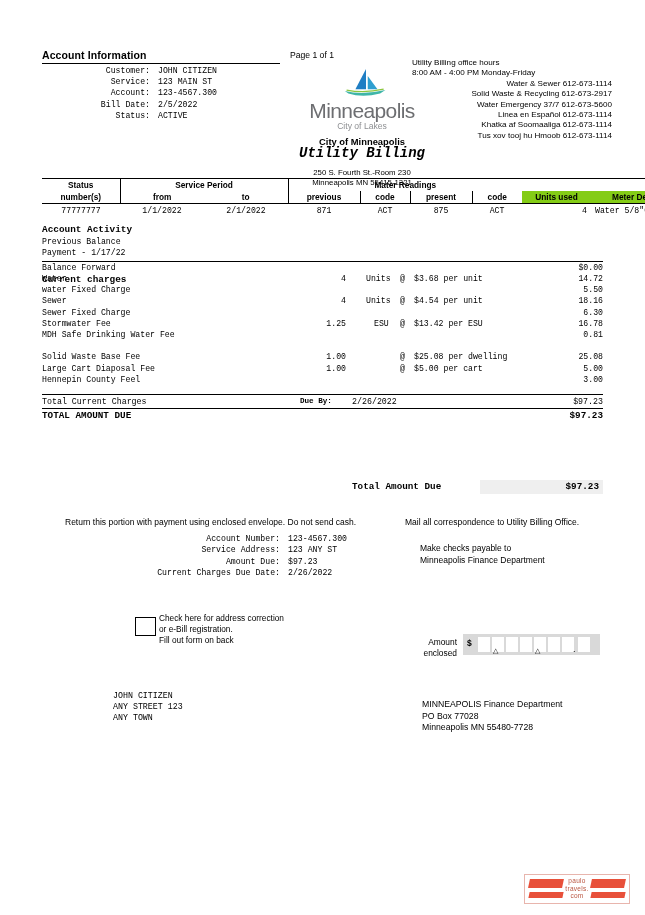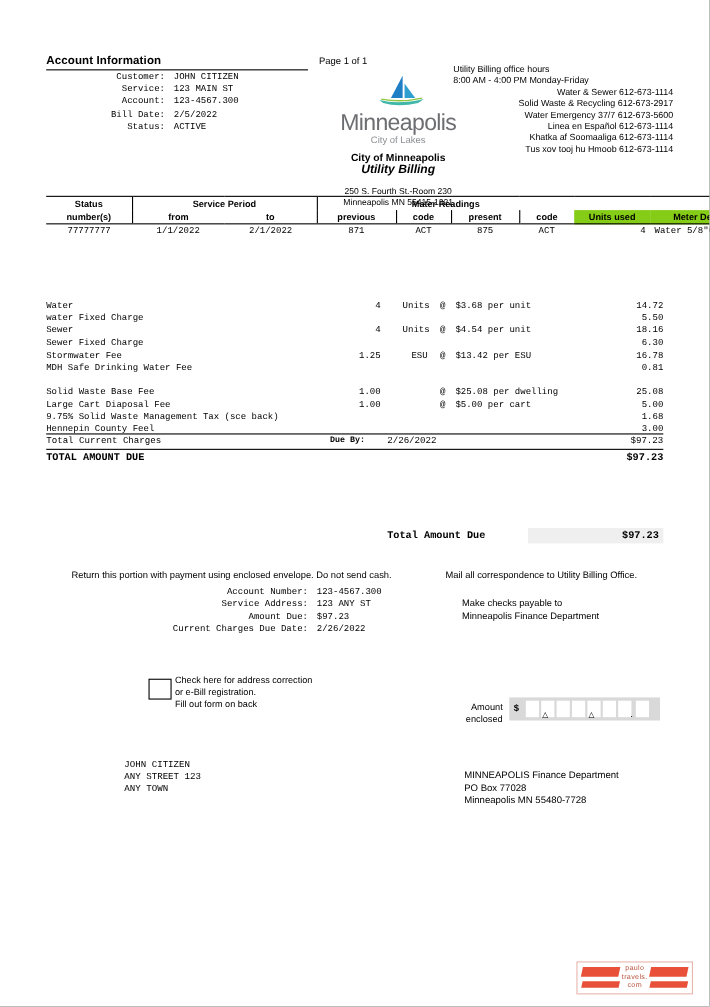"Utility Billing" .ub-line { font-family: none -> Liberation Mono, monospace; font-size: 11px -> 14px }
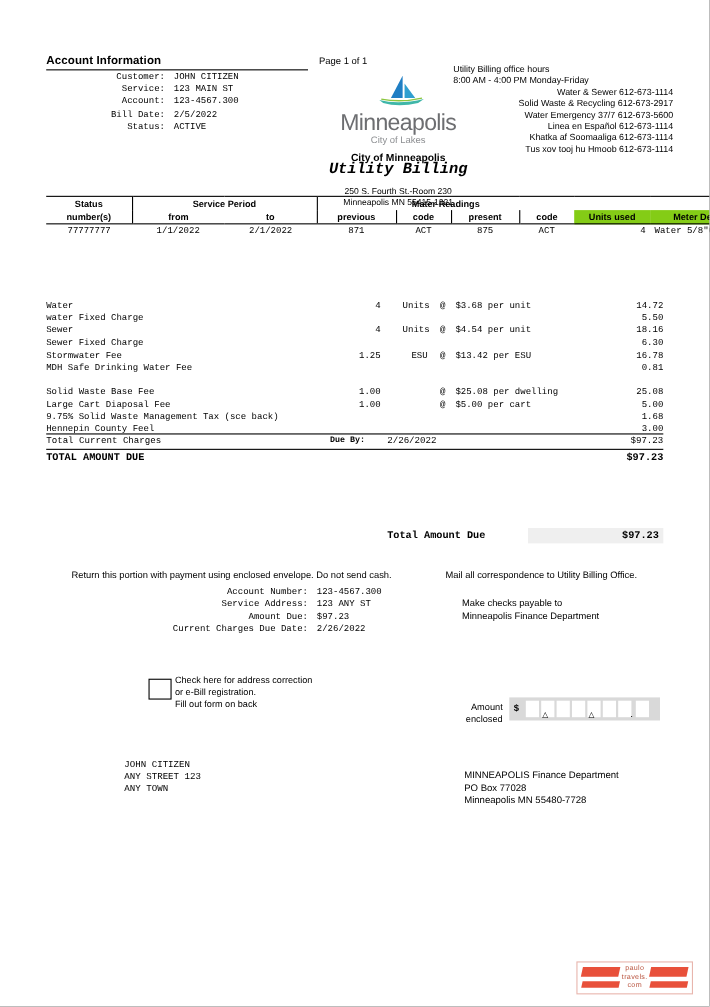"Account Activity" div.sec { html: none -> <div> <div>Account Activity</div> <div> <span>Previous Balance</span> <span></span> </div> <div> <span>Payment - 1/17/22</span> <span></span> </div> <div></div> <div> <span>Balance Forward</span> <span>$0.00</span> </div> <div>Current charges</div> </div> }
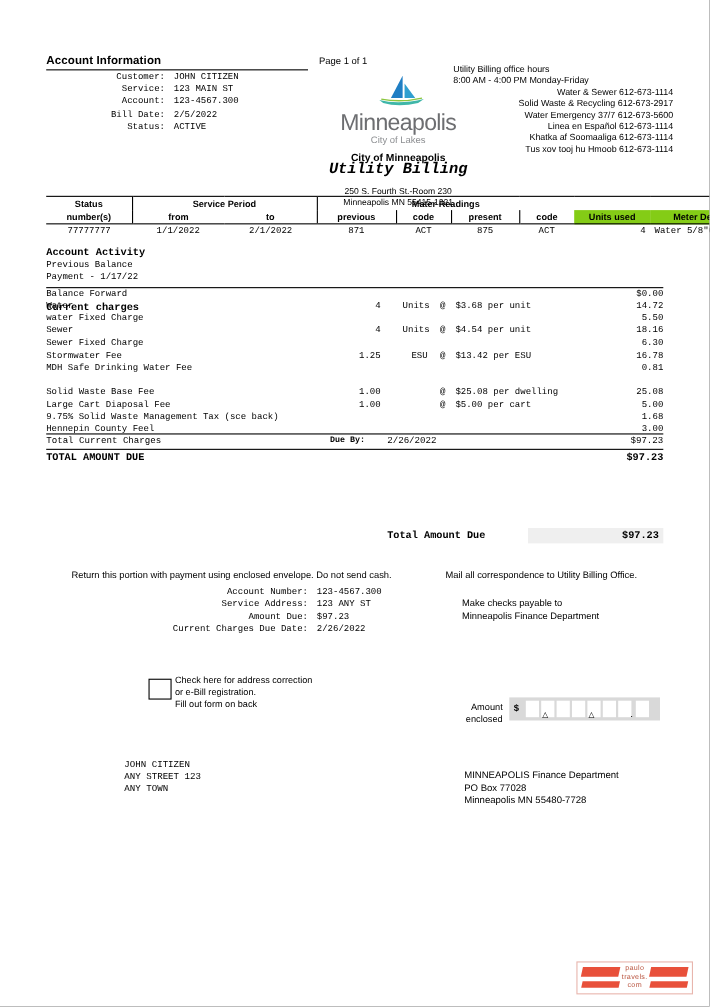"9.75% Solid Waste Management Tax" div.lineitem { html: <div> <span>9.75% Solid Waste Management Tax (sce back)</span> <span>1.68</span> </div> -> none }
